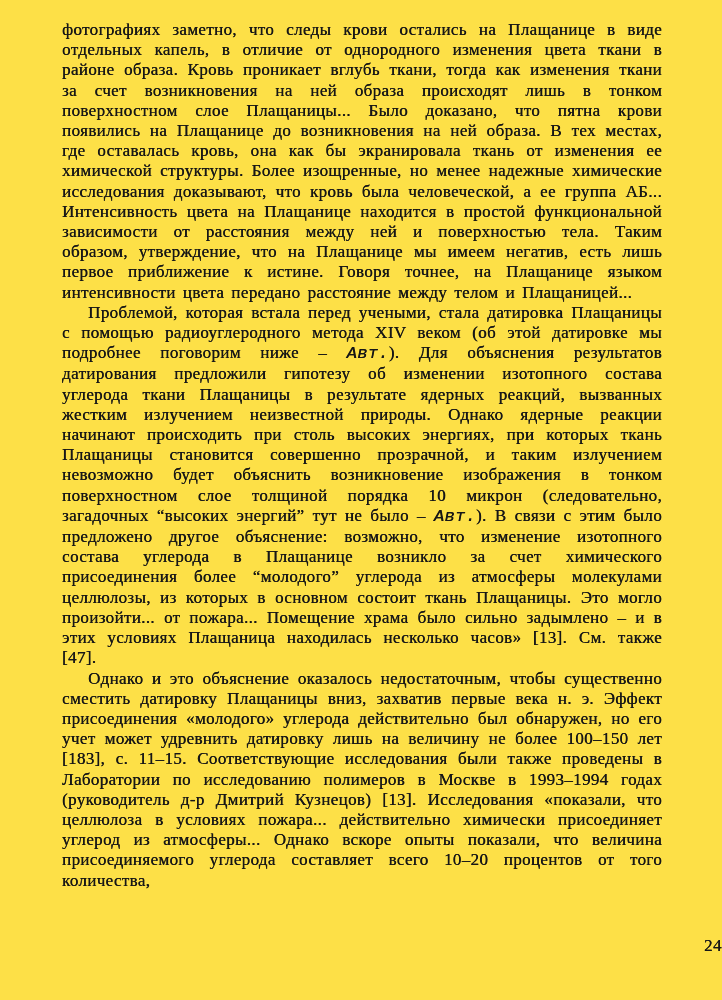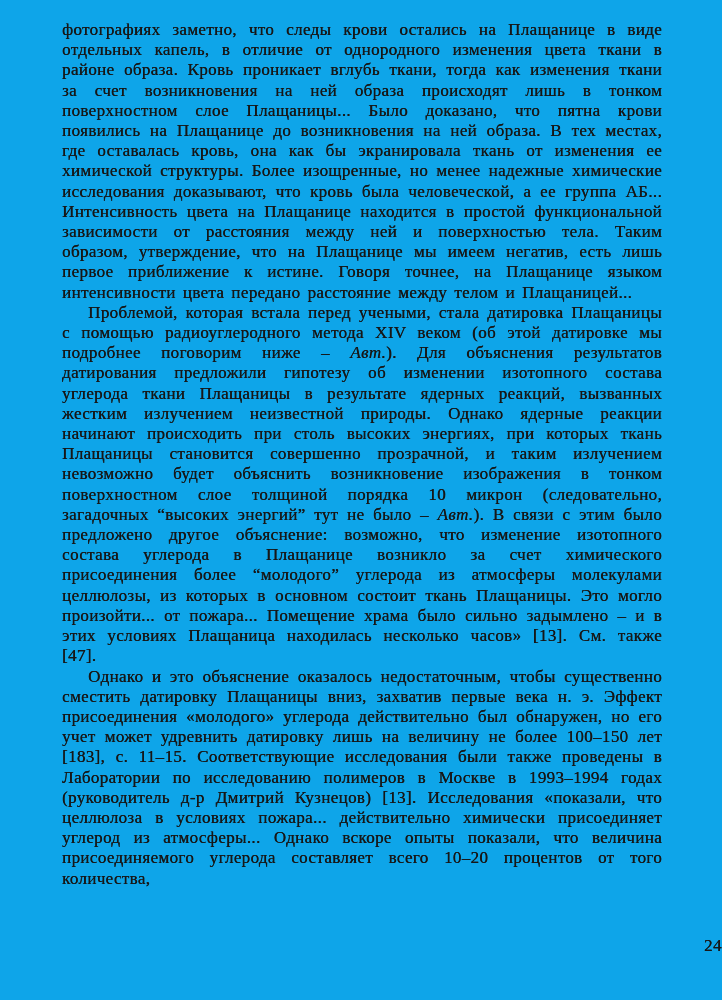"фотографиях заметно, что следы крови" .page { background: #0ea5e9 -> #fde047 }
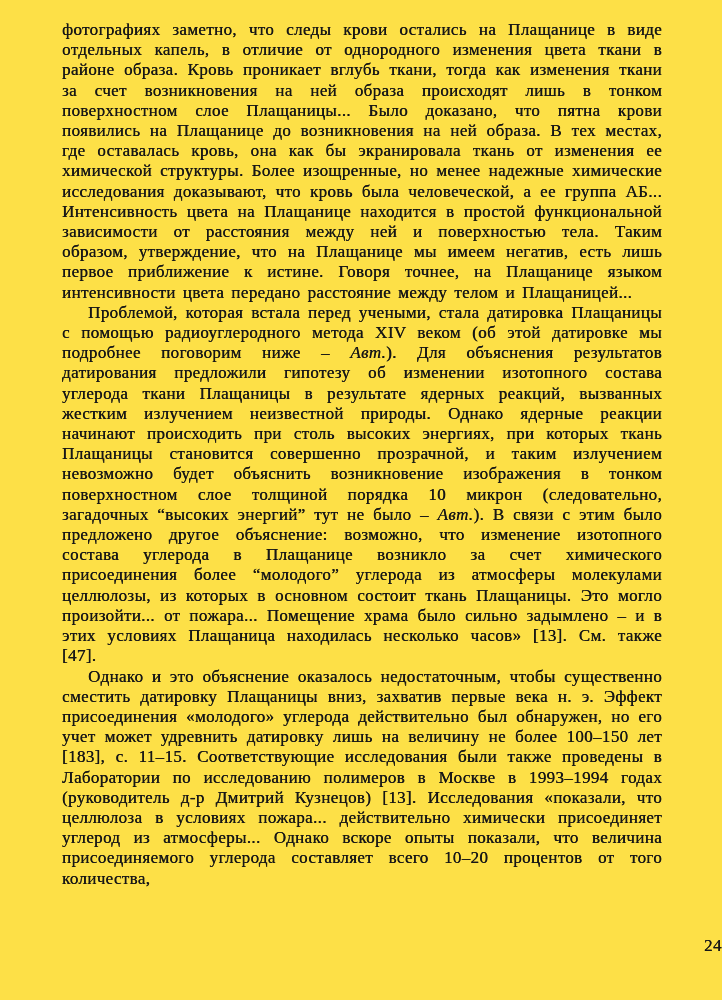"Авт." .para i { font-family: none -> Liberation Mono, monospace }
